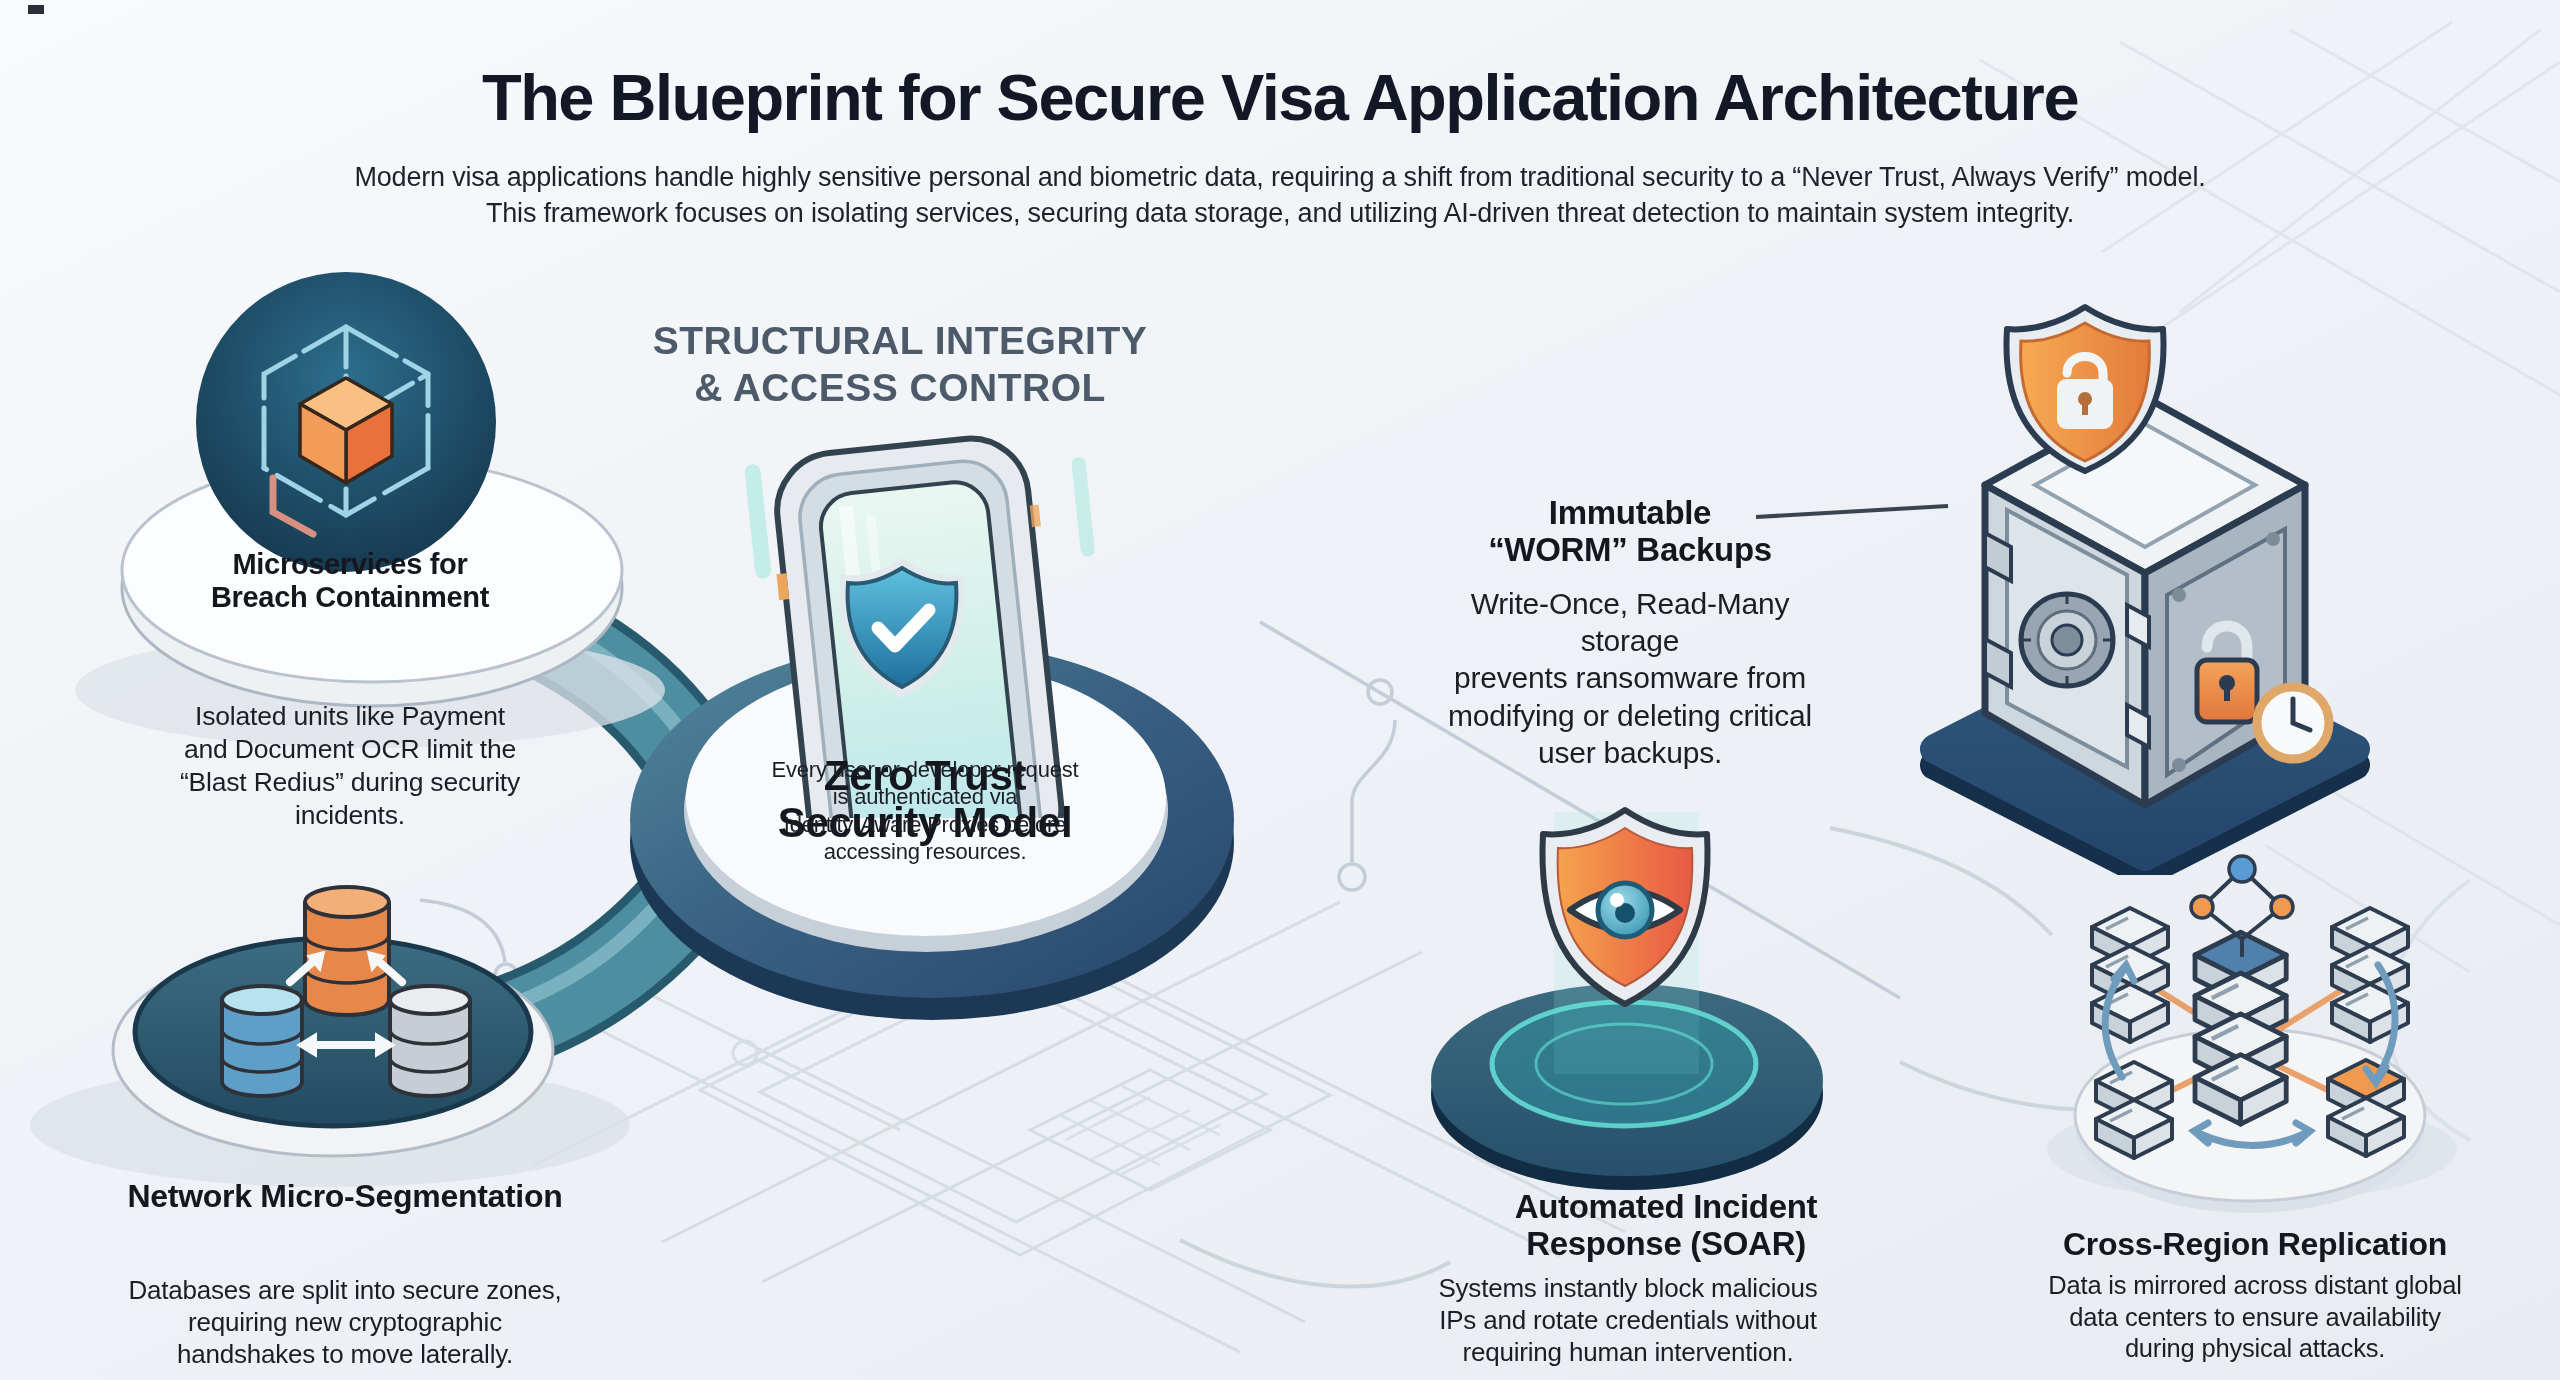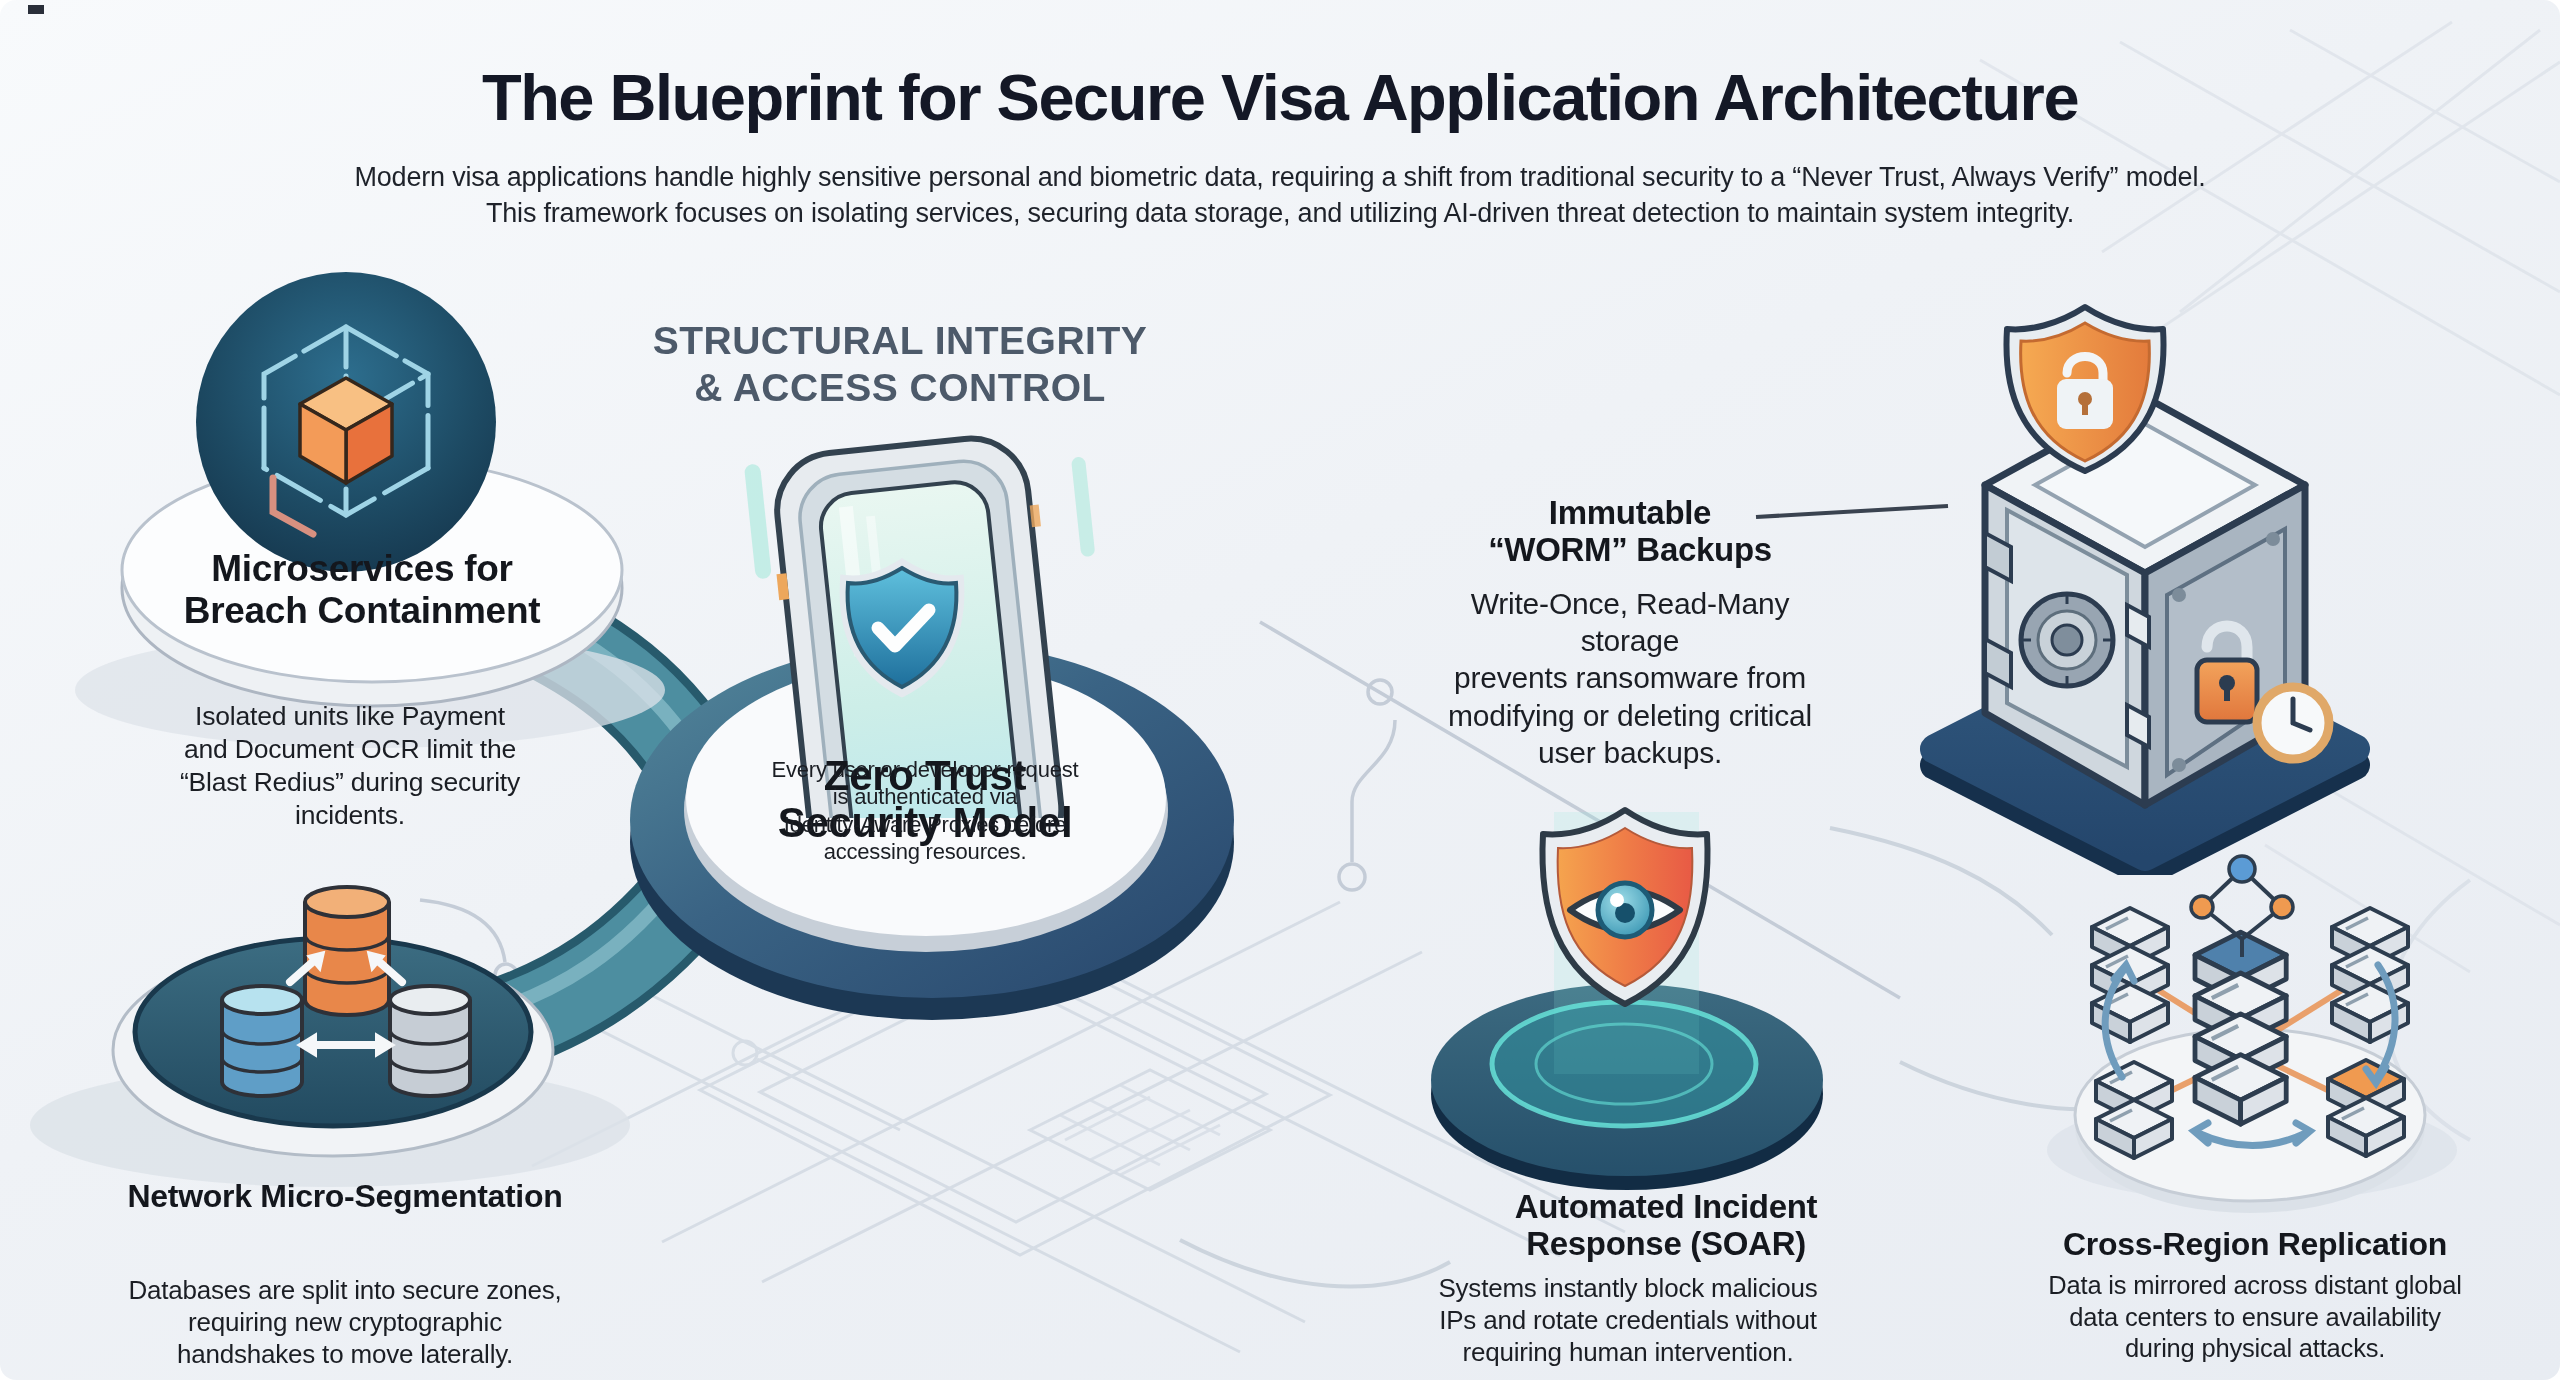"The Blueprint for Secure Visa" .stage { border-radius: 16px -> none }
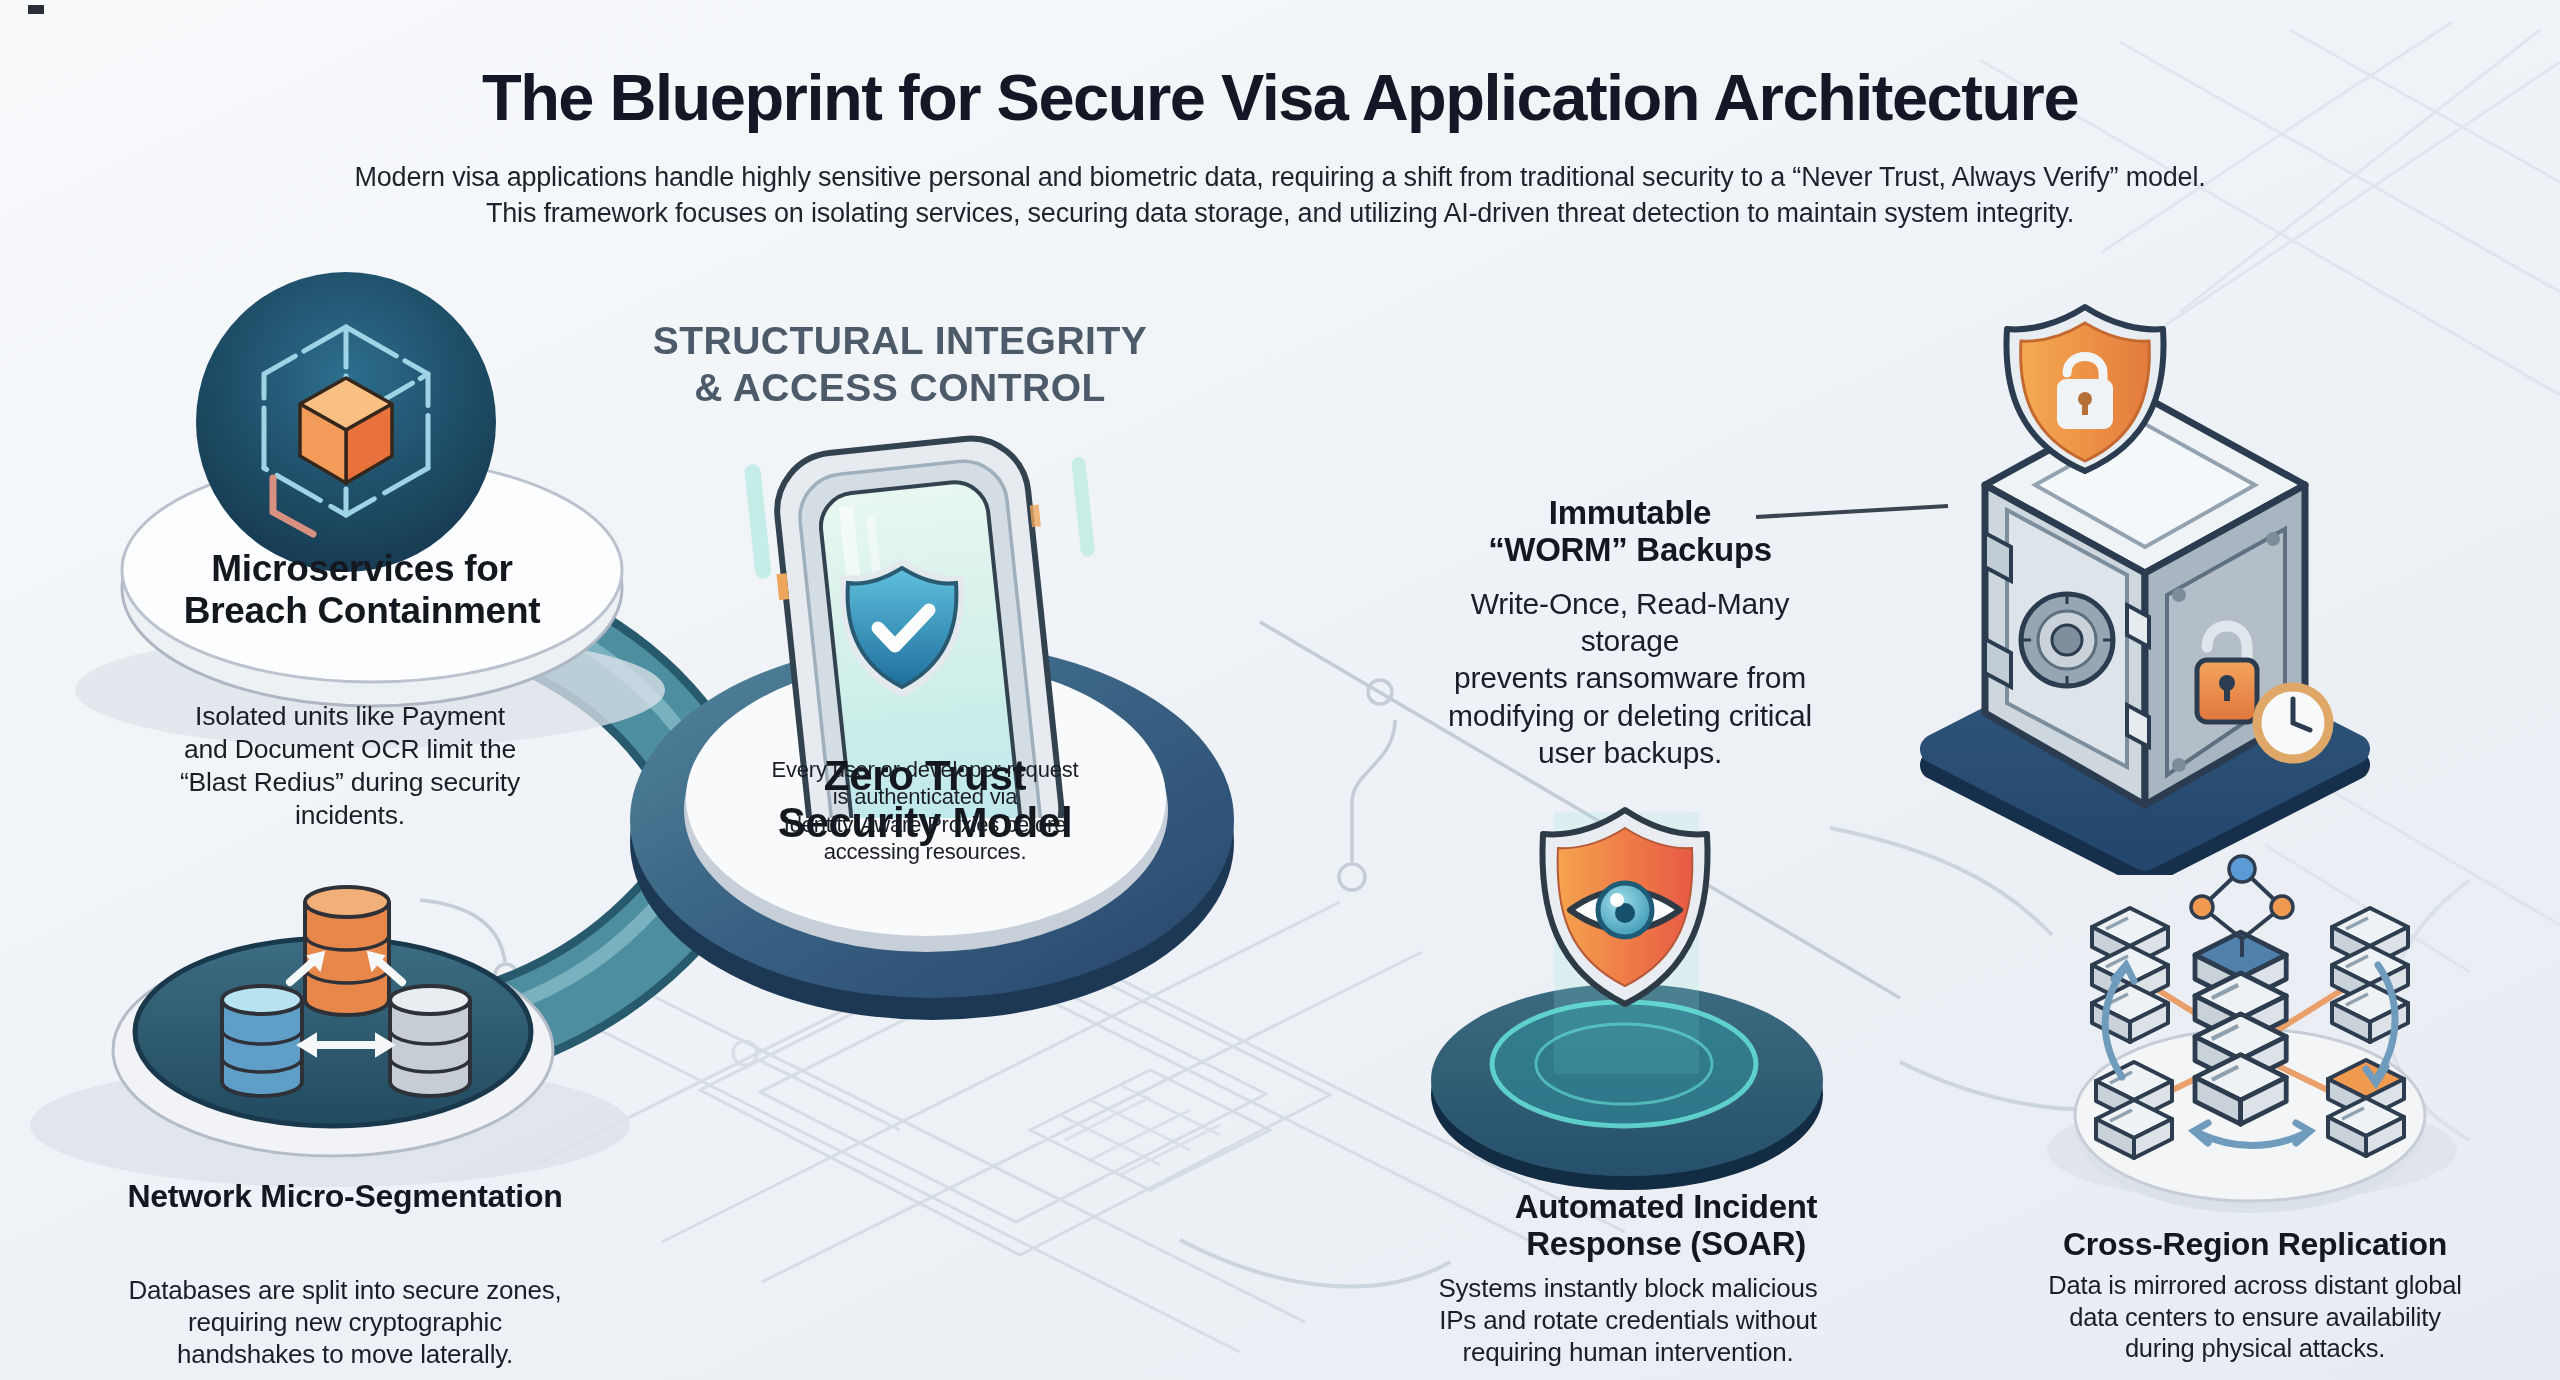"Microservices for" div.node-title { font-size: 37px -> 29px; left: 132px -> 120px }
